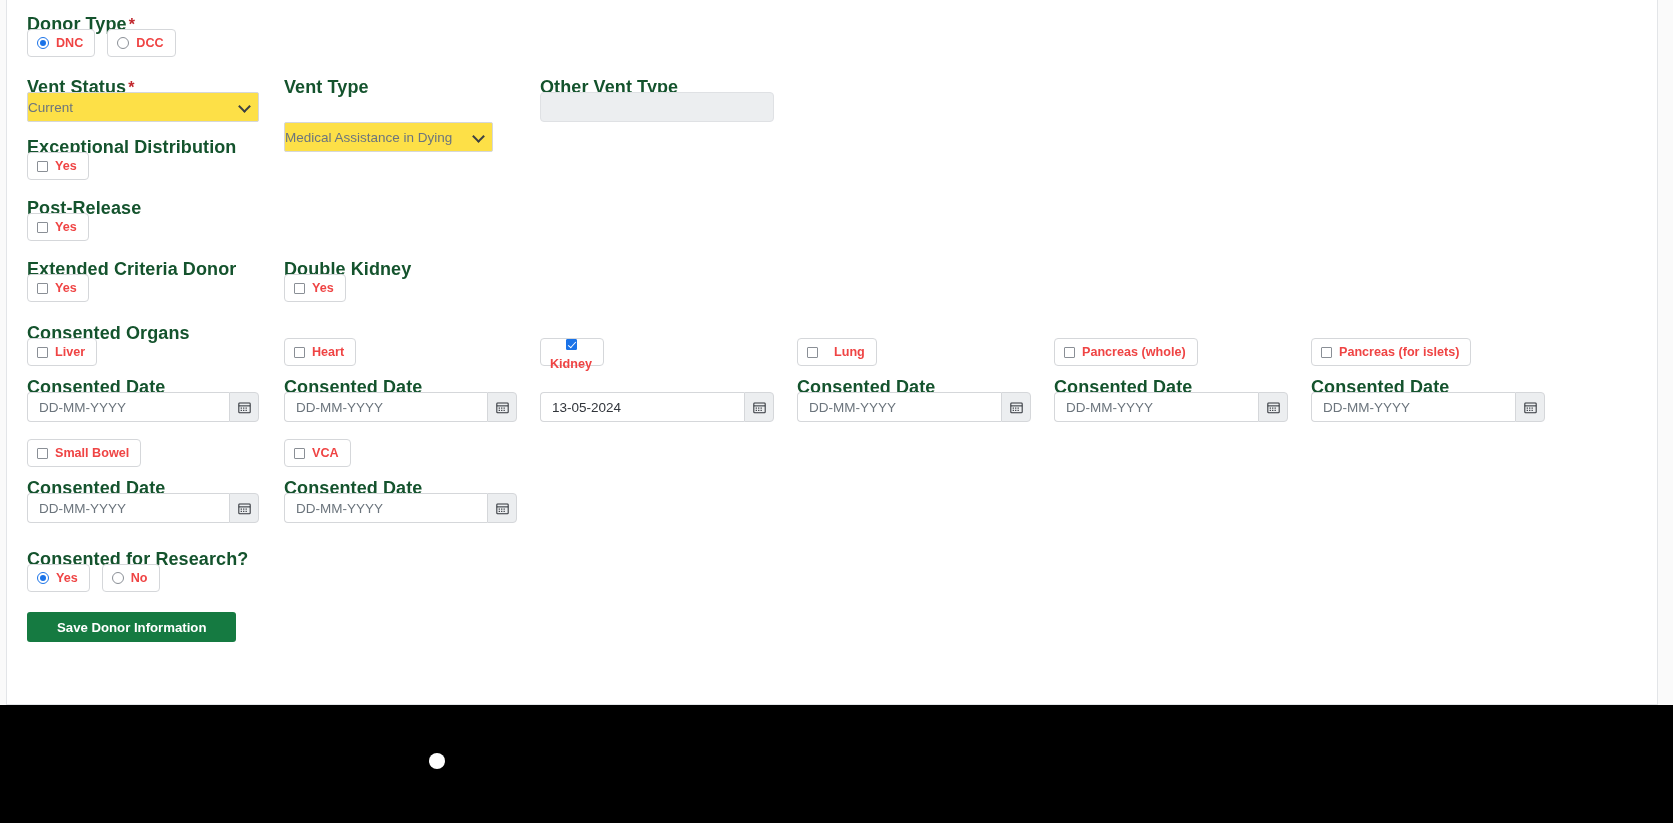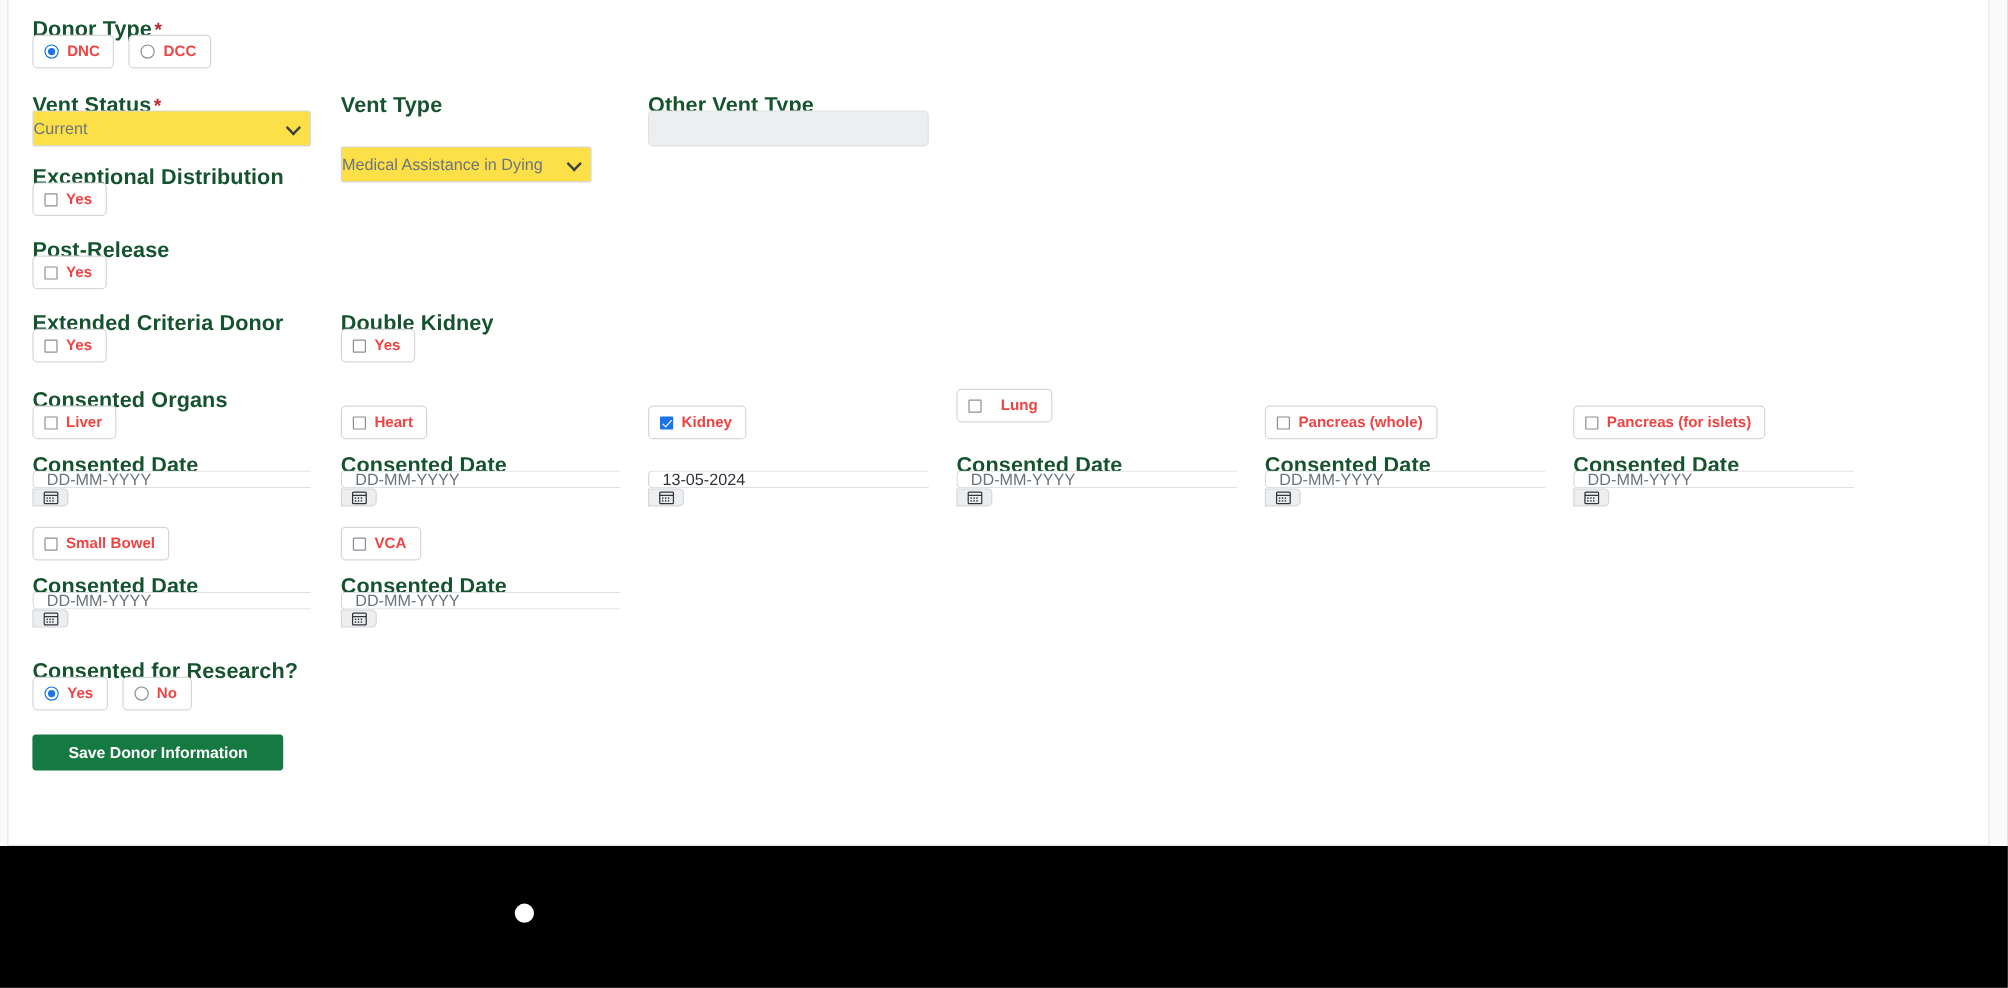"Lung" div.abs { top: 324px -> 338px }
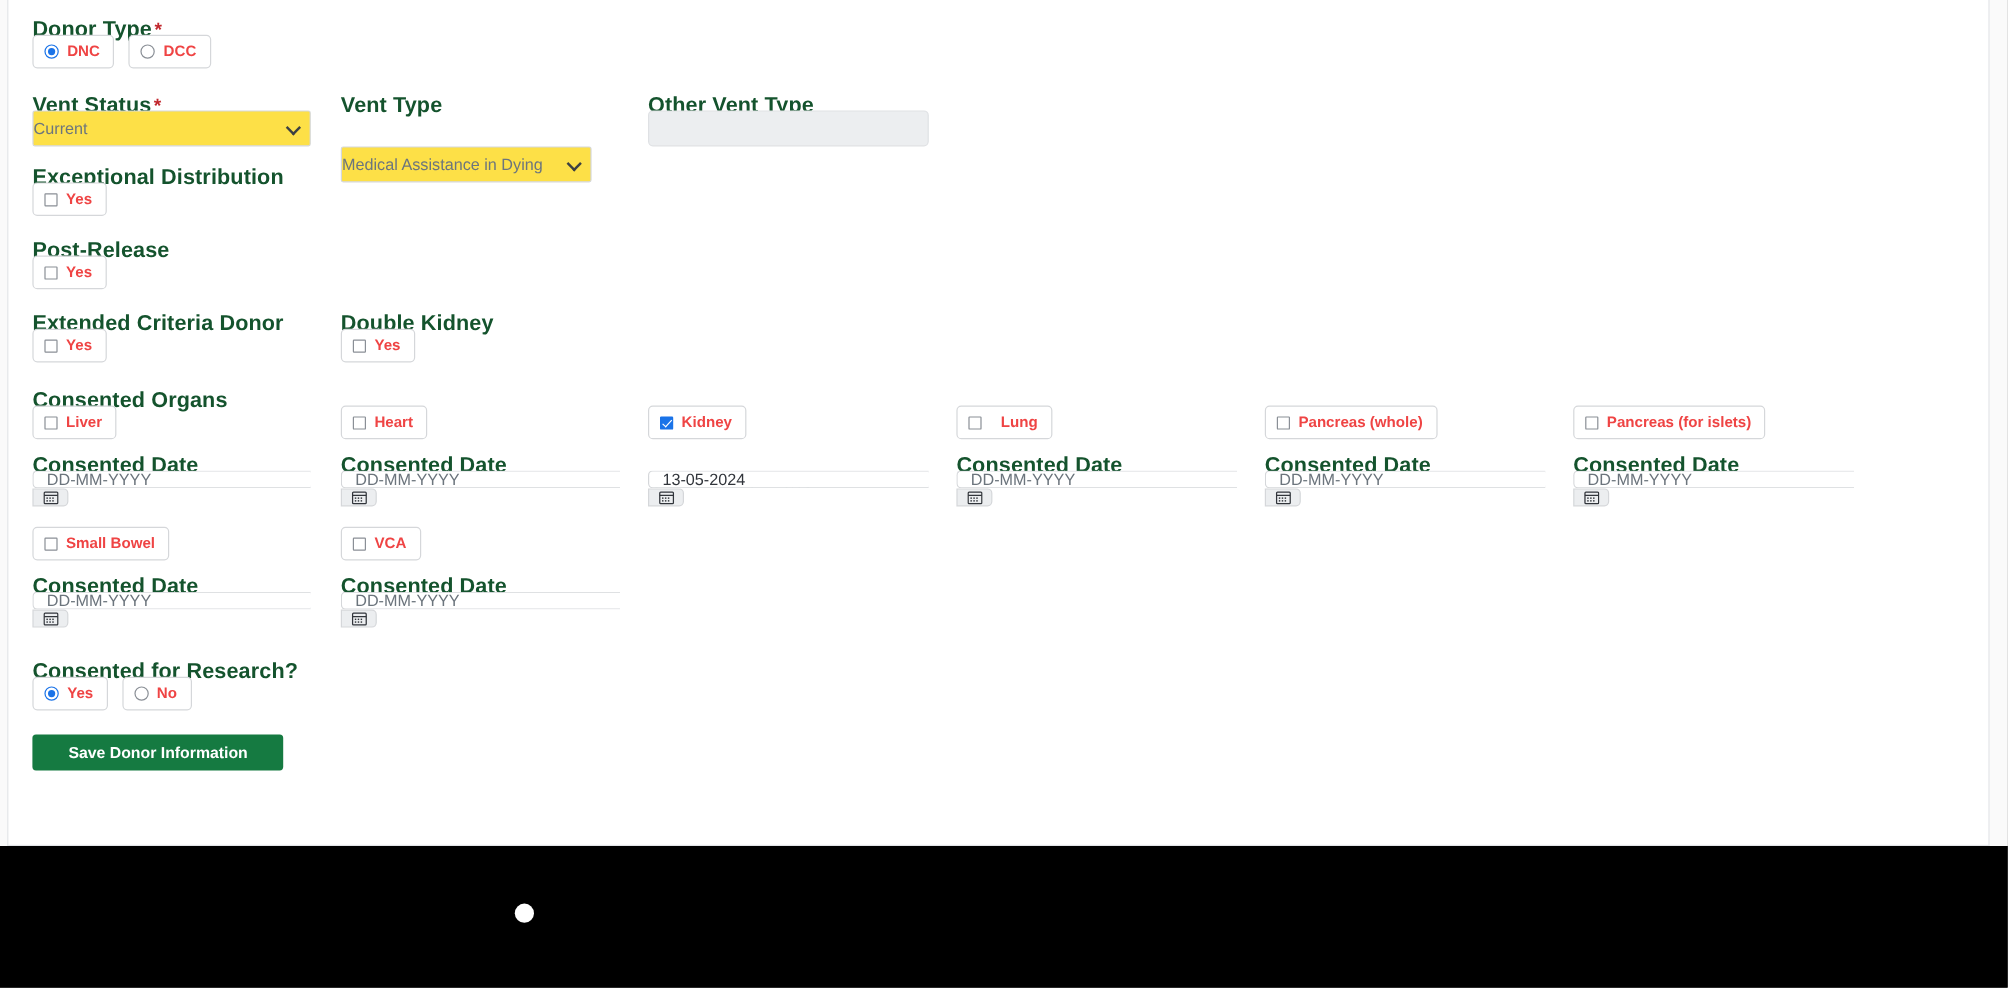"Kidney" div.abs { flex-direction: none -> column }
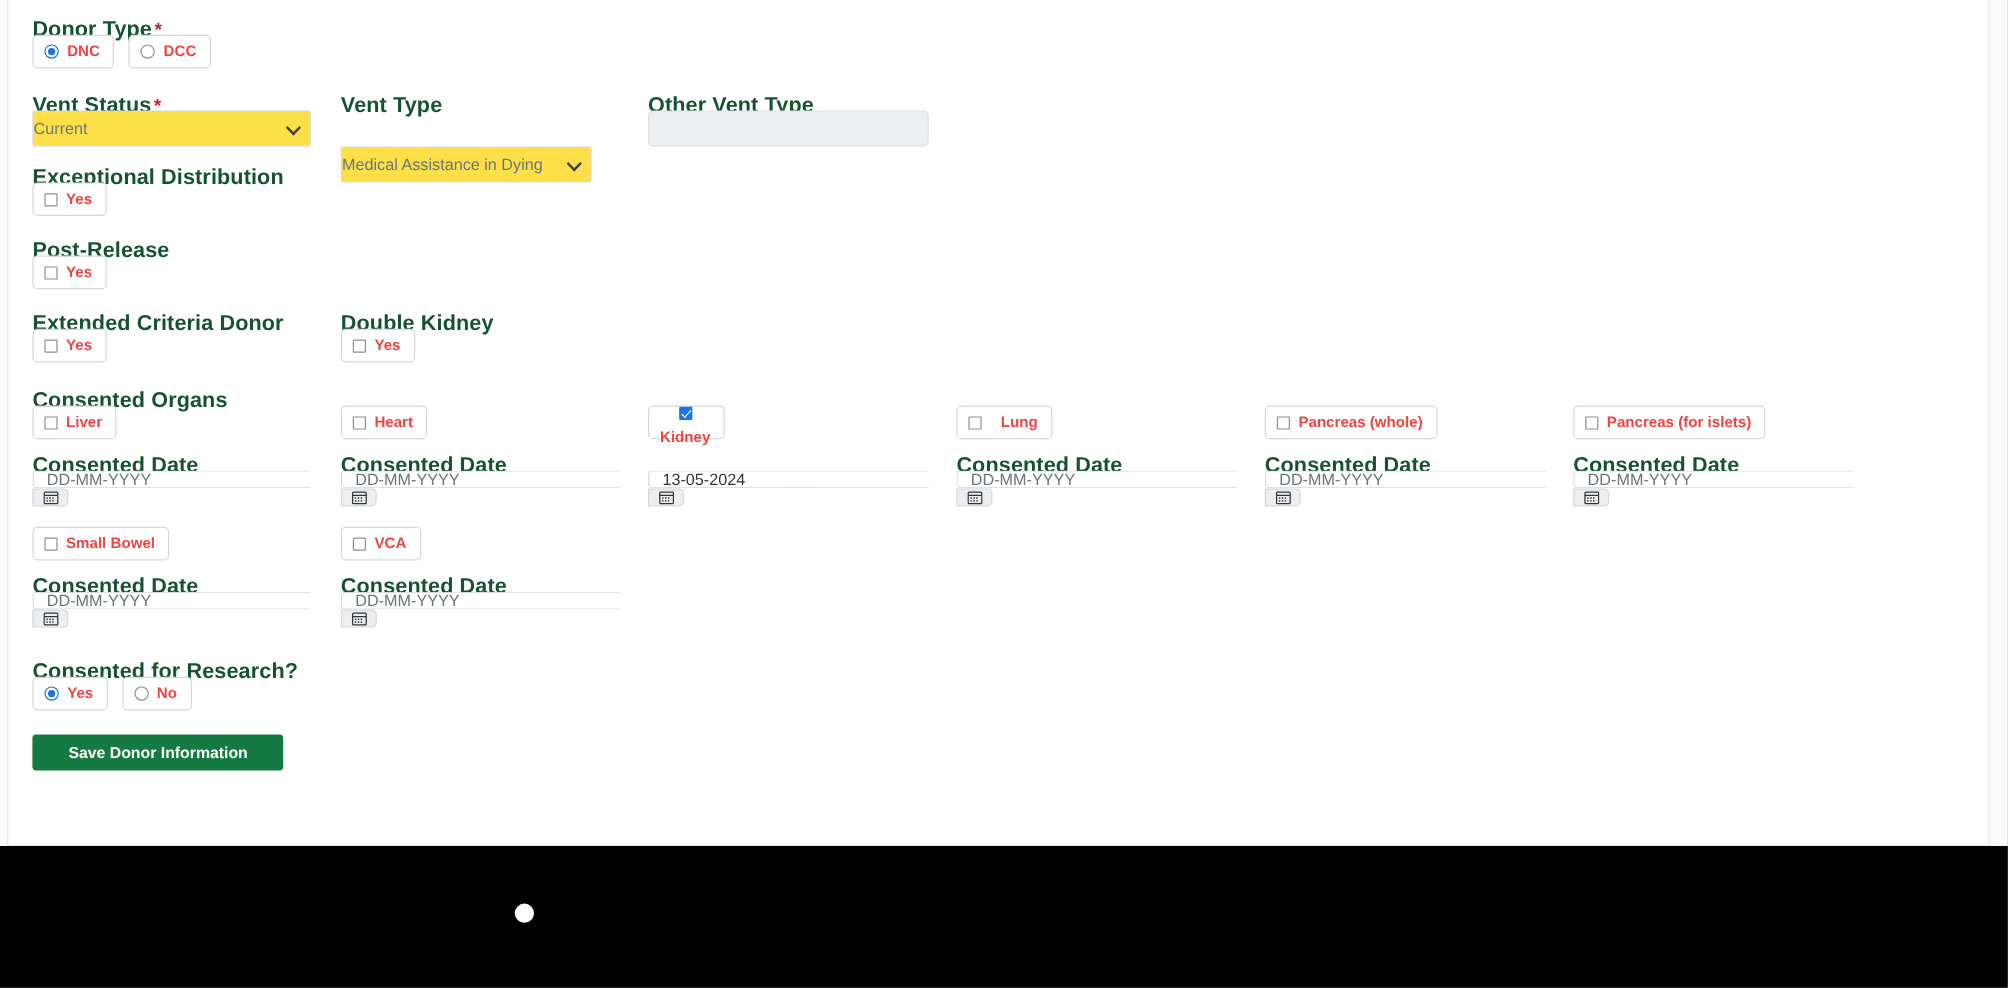"DD-MM-YYYY" .dategrp { flex-direction: column -> none }
